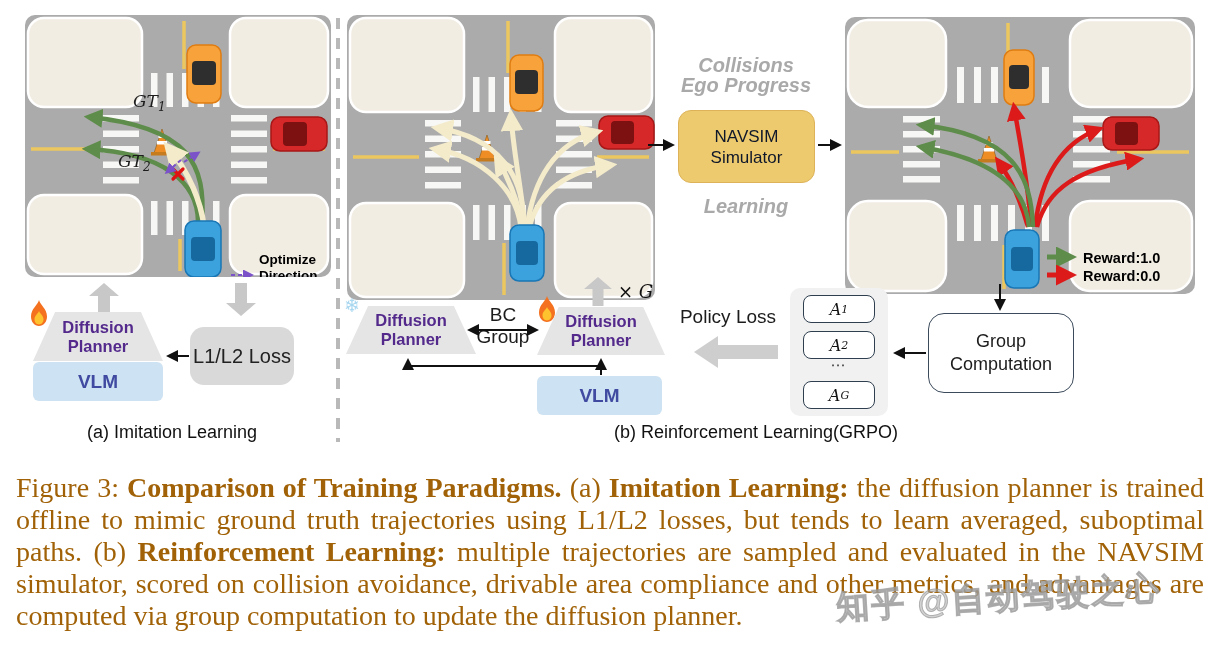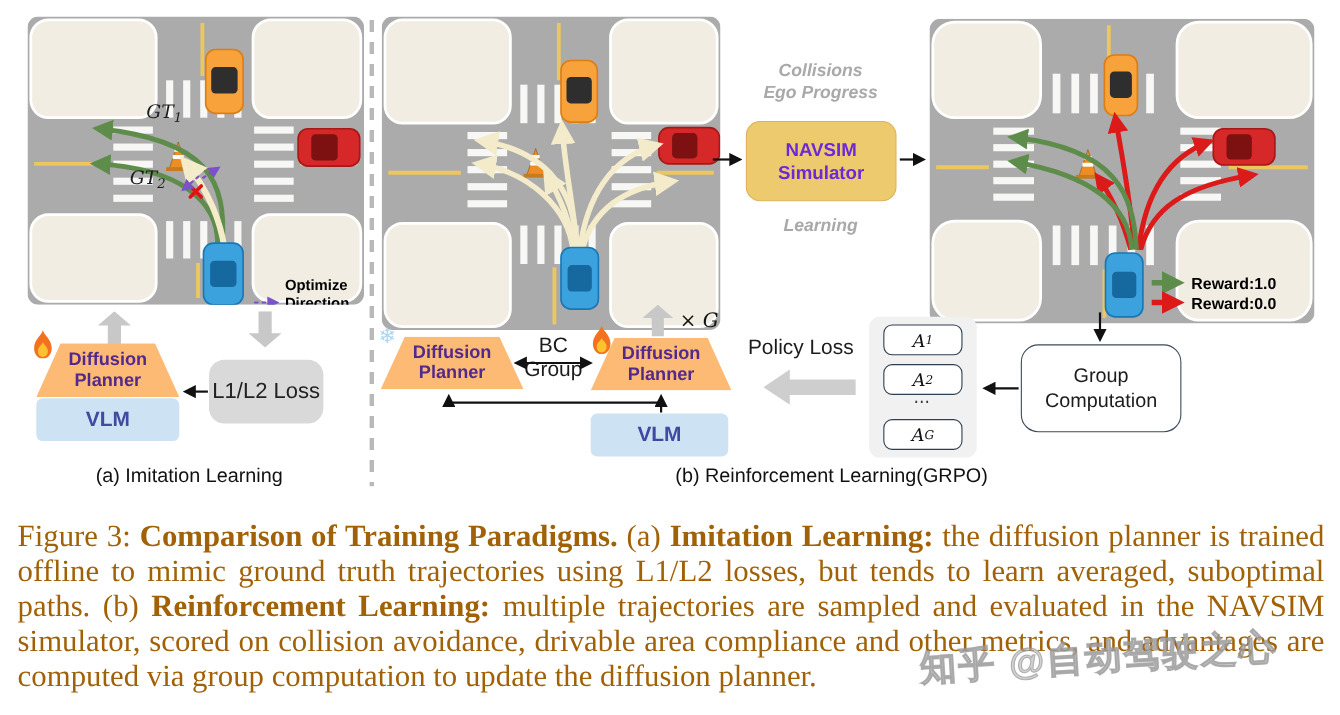"Collisions" .metrics { font-size: 16px -> 20px }
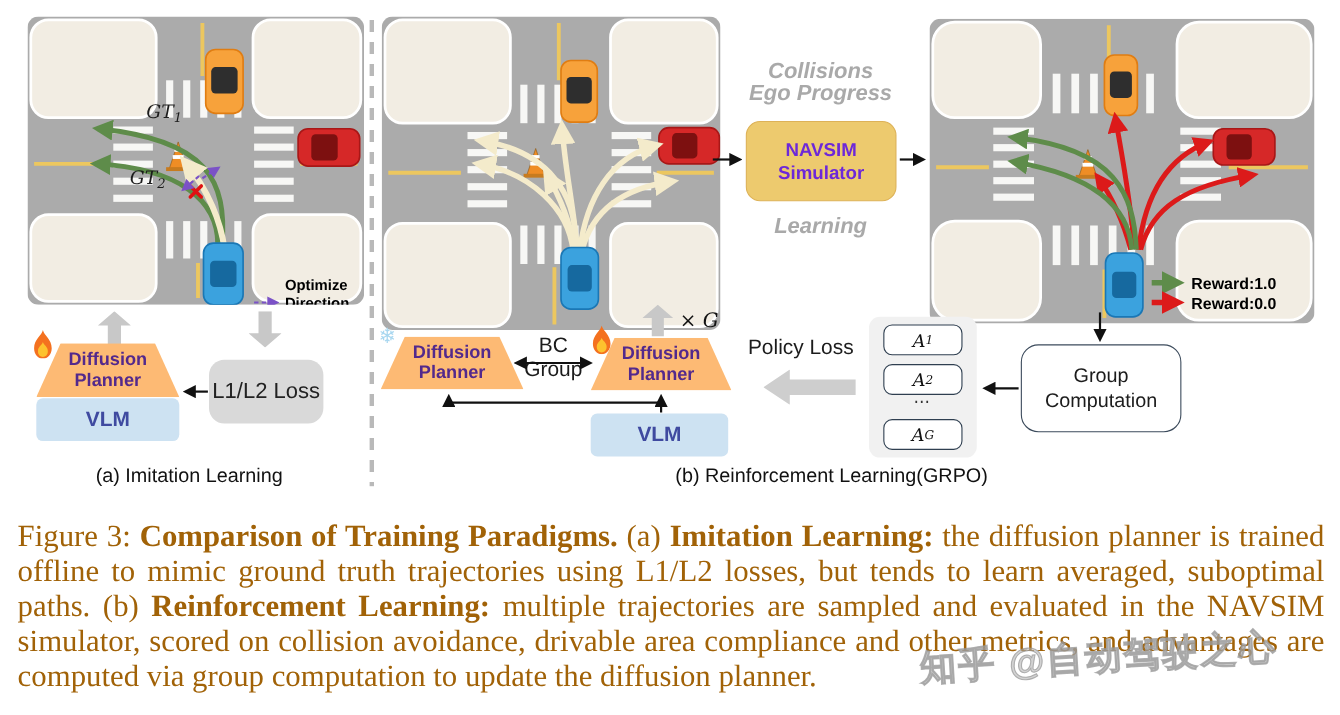"NAVSIM" .navsim-box div { color: #6d28d9 -> #0f172a; font-weight: bold -> normal }
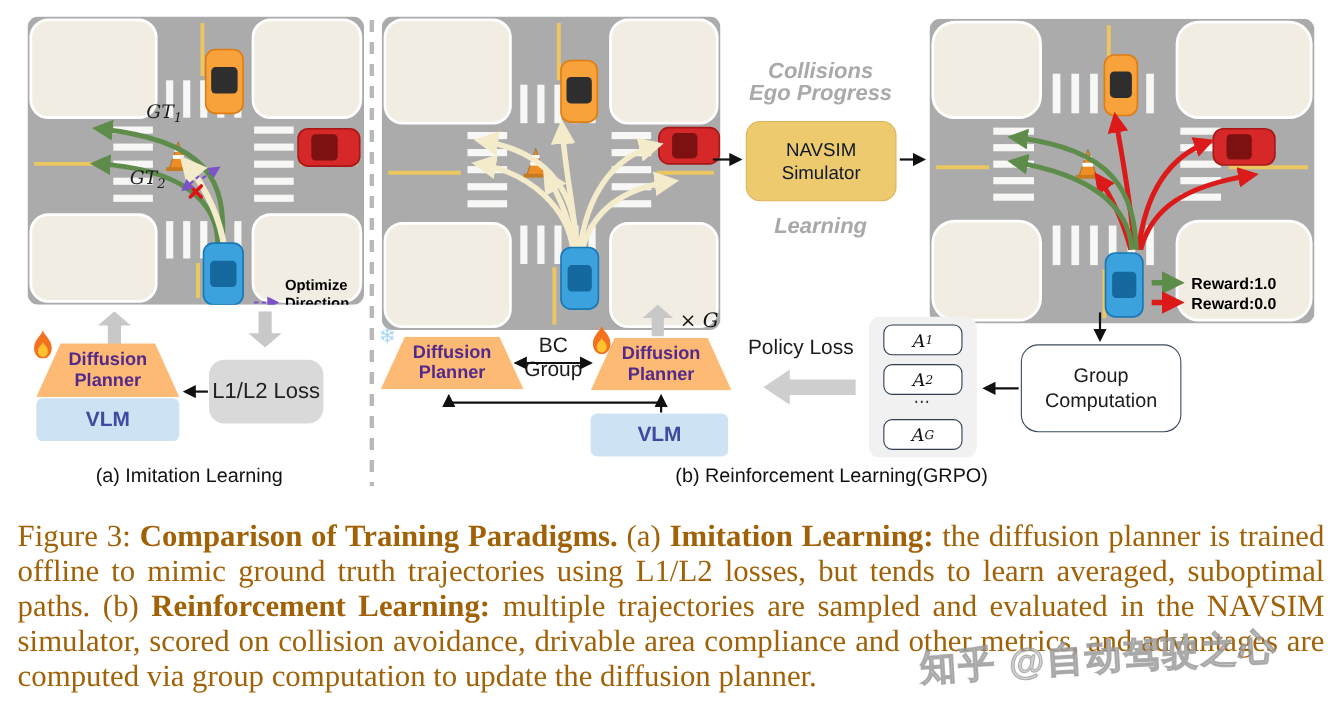"Diffusion" .trap { background: #fdba74 -> #e5e5e5 }
